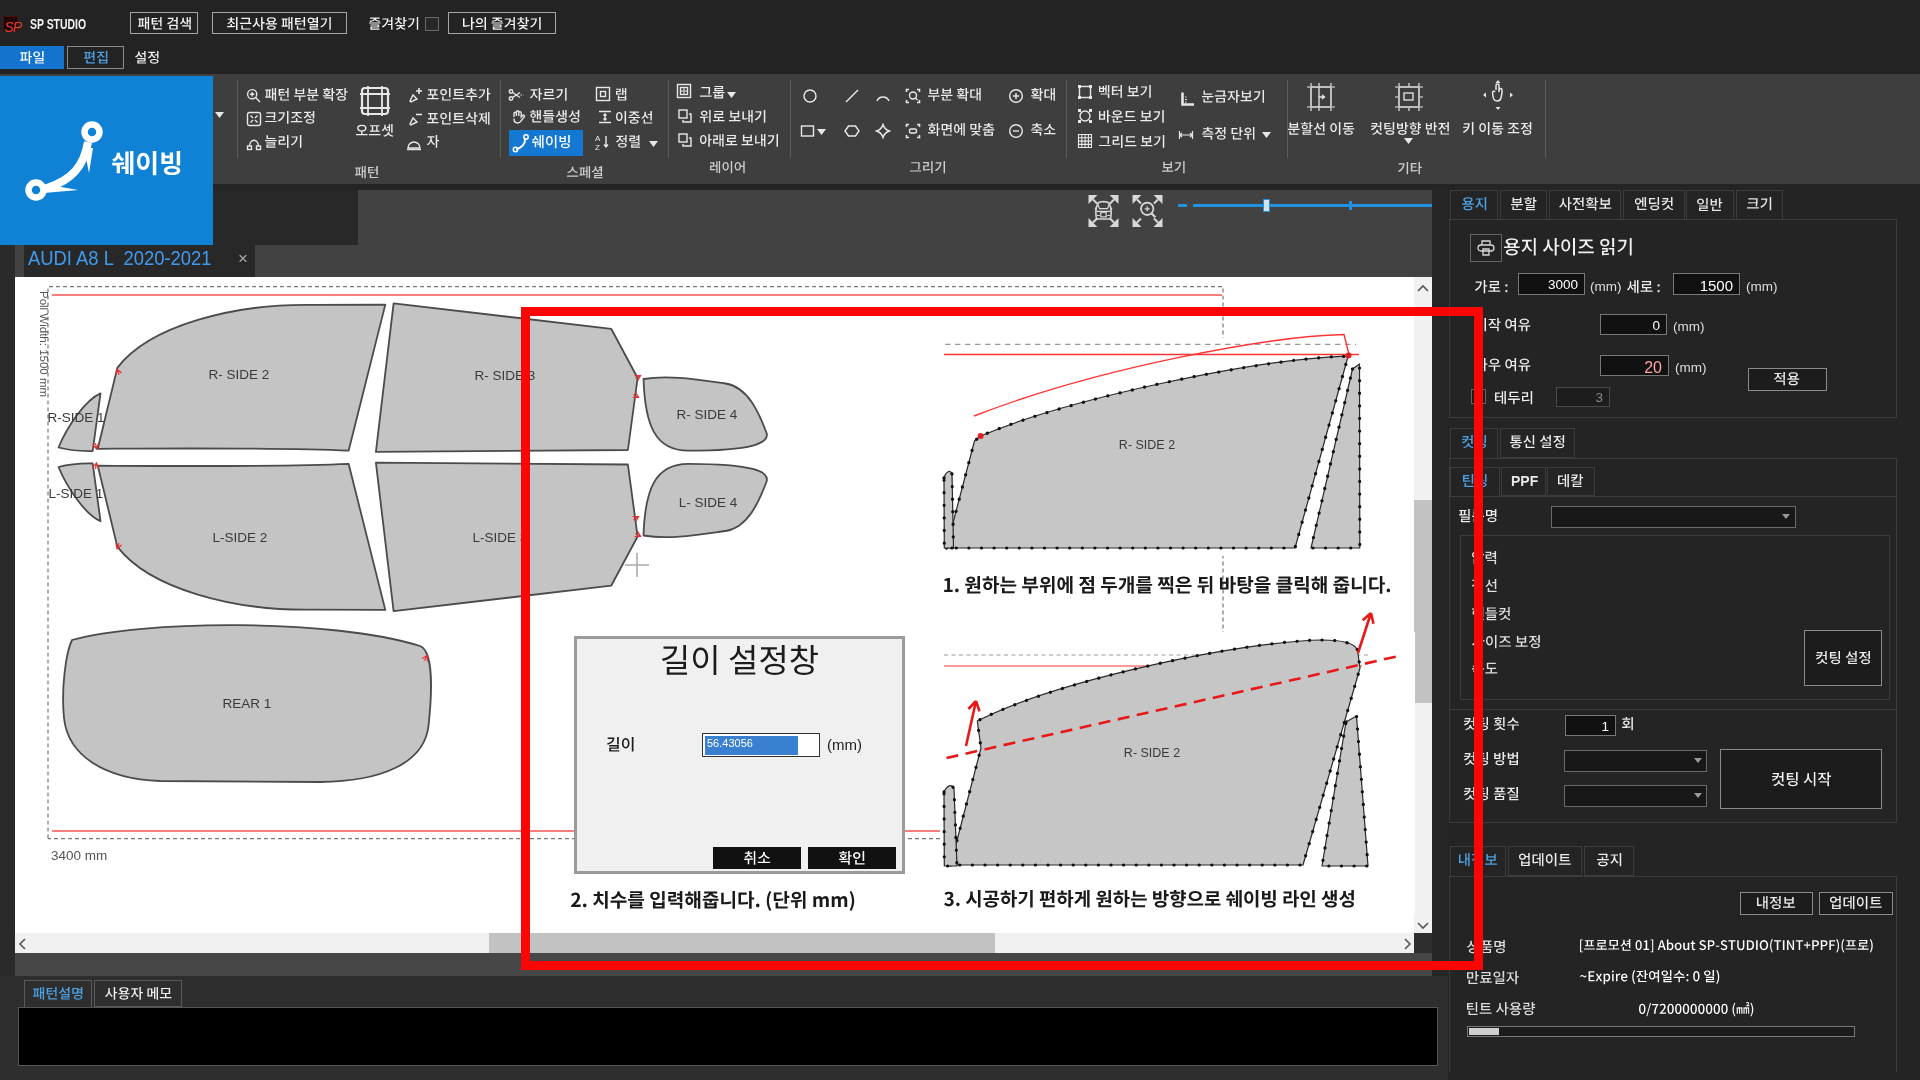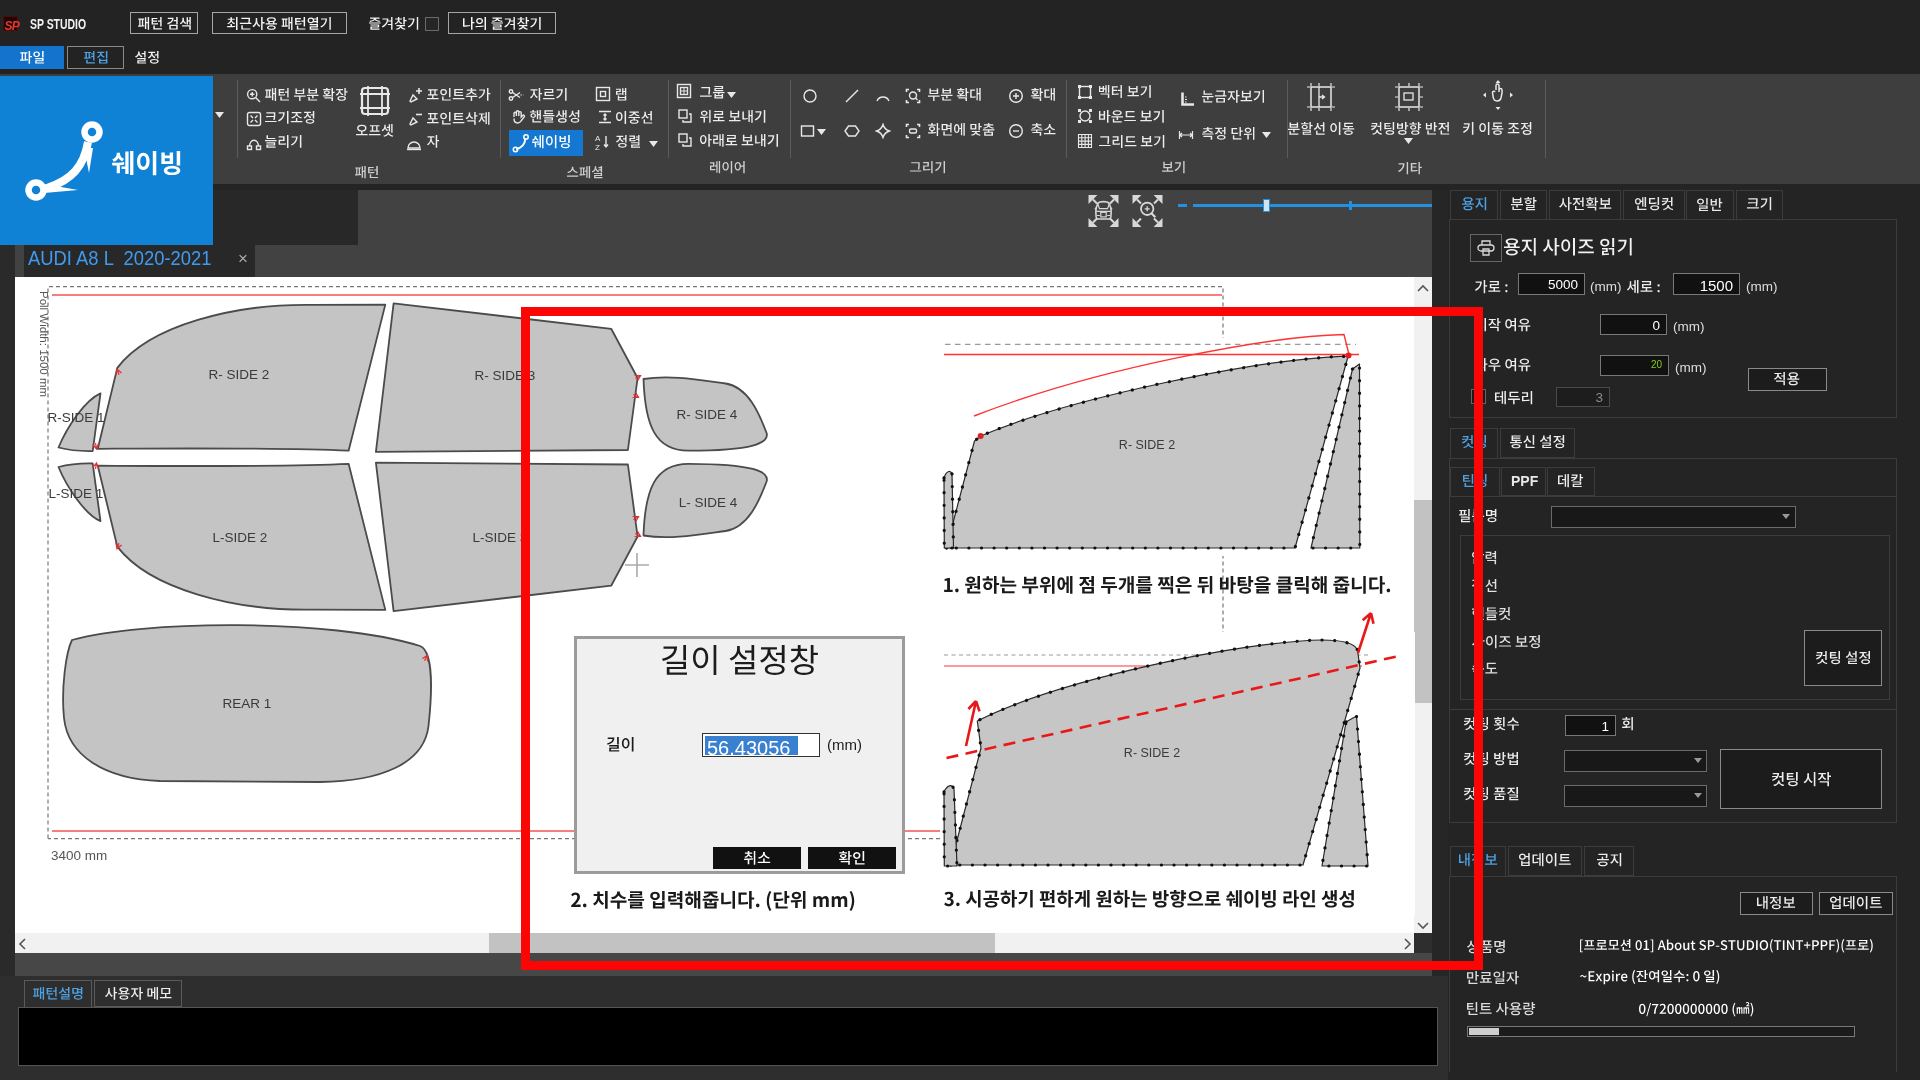"SP" div { font-size: 12px -> 14px; font-weight: 700 -> 400 }
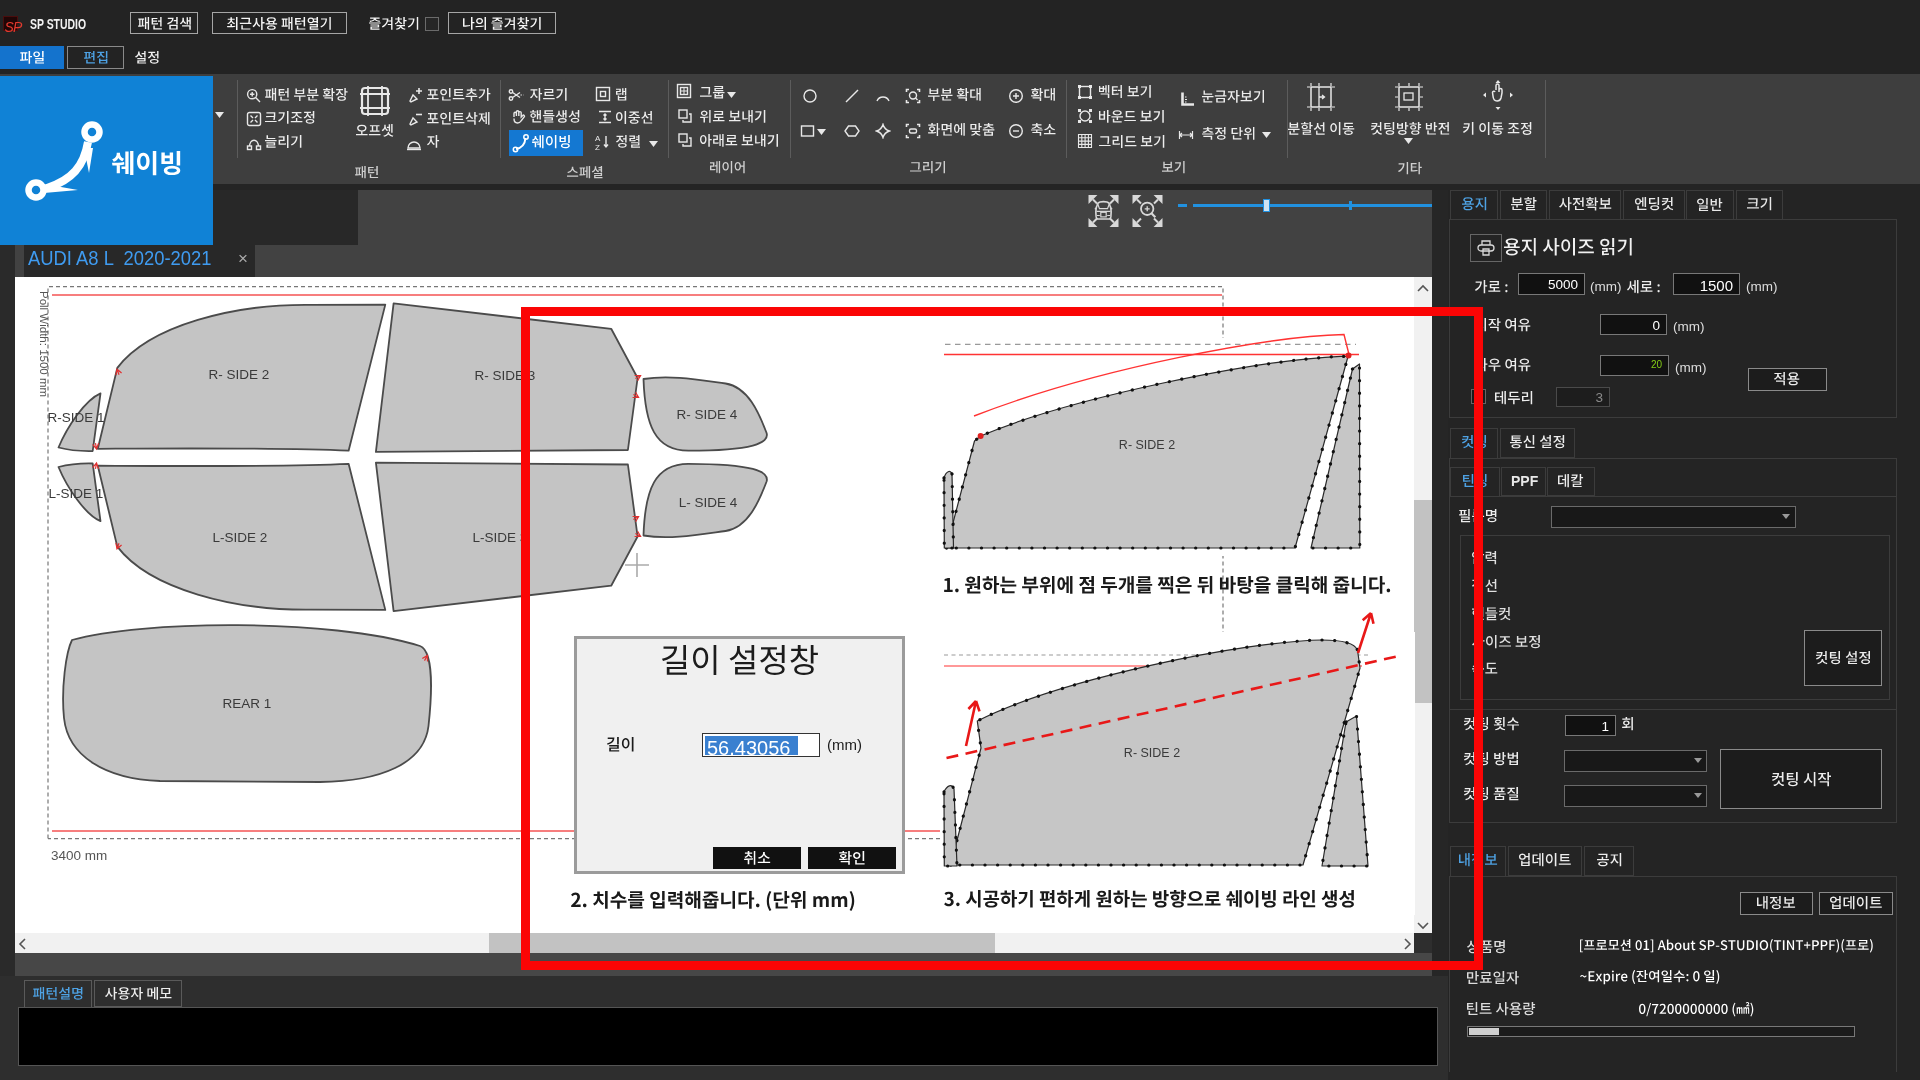"5000" div { text: 5000 -> 3000 }
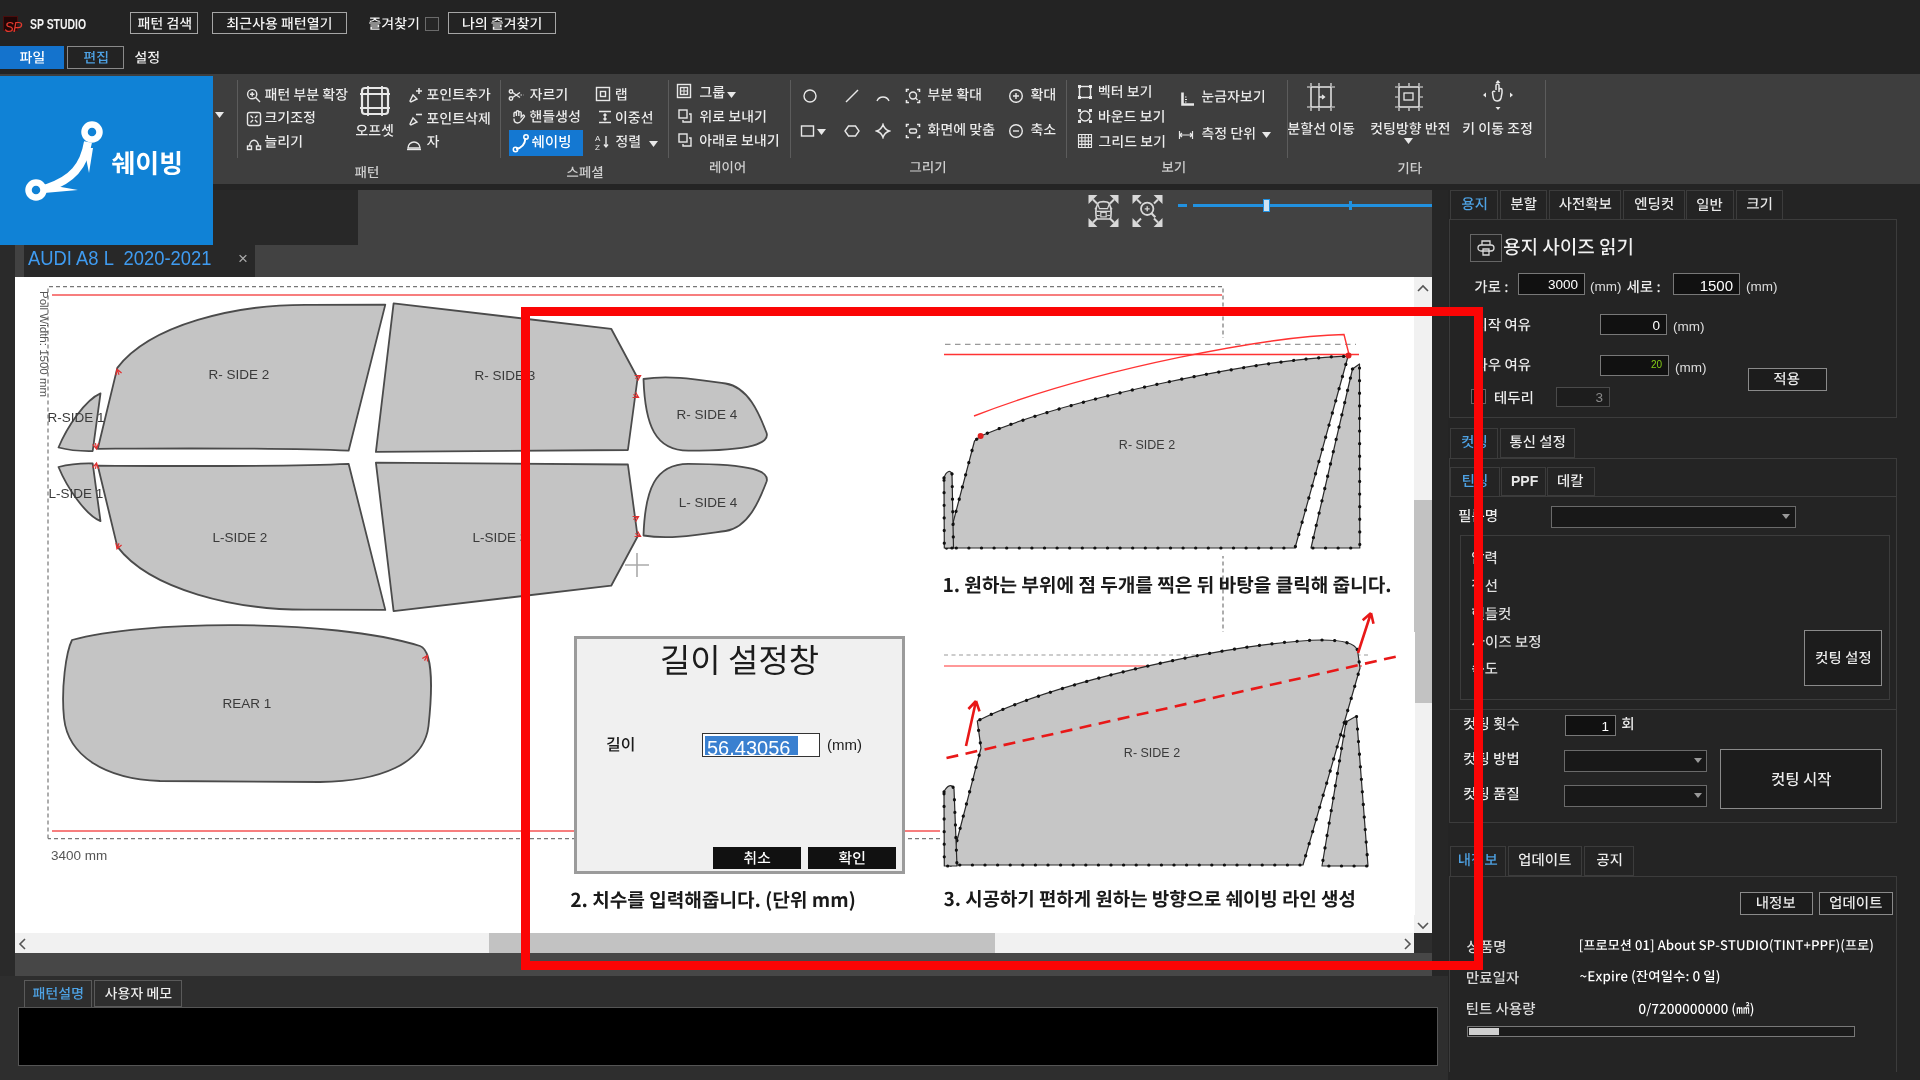"20" div { color: #84cc16 -> #fca5a5; font-size: 10px -> 16px }
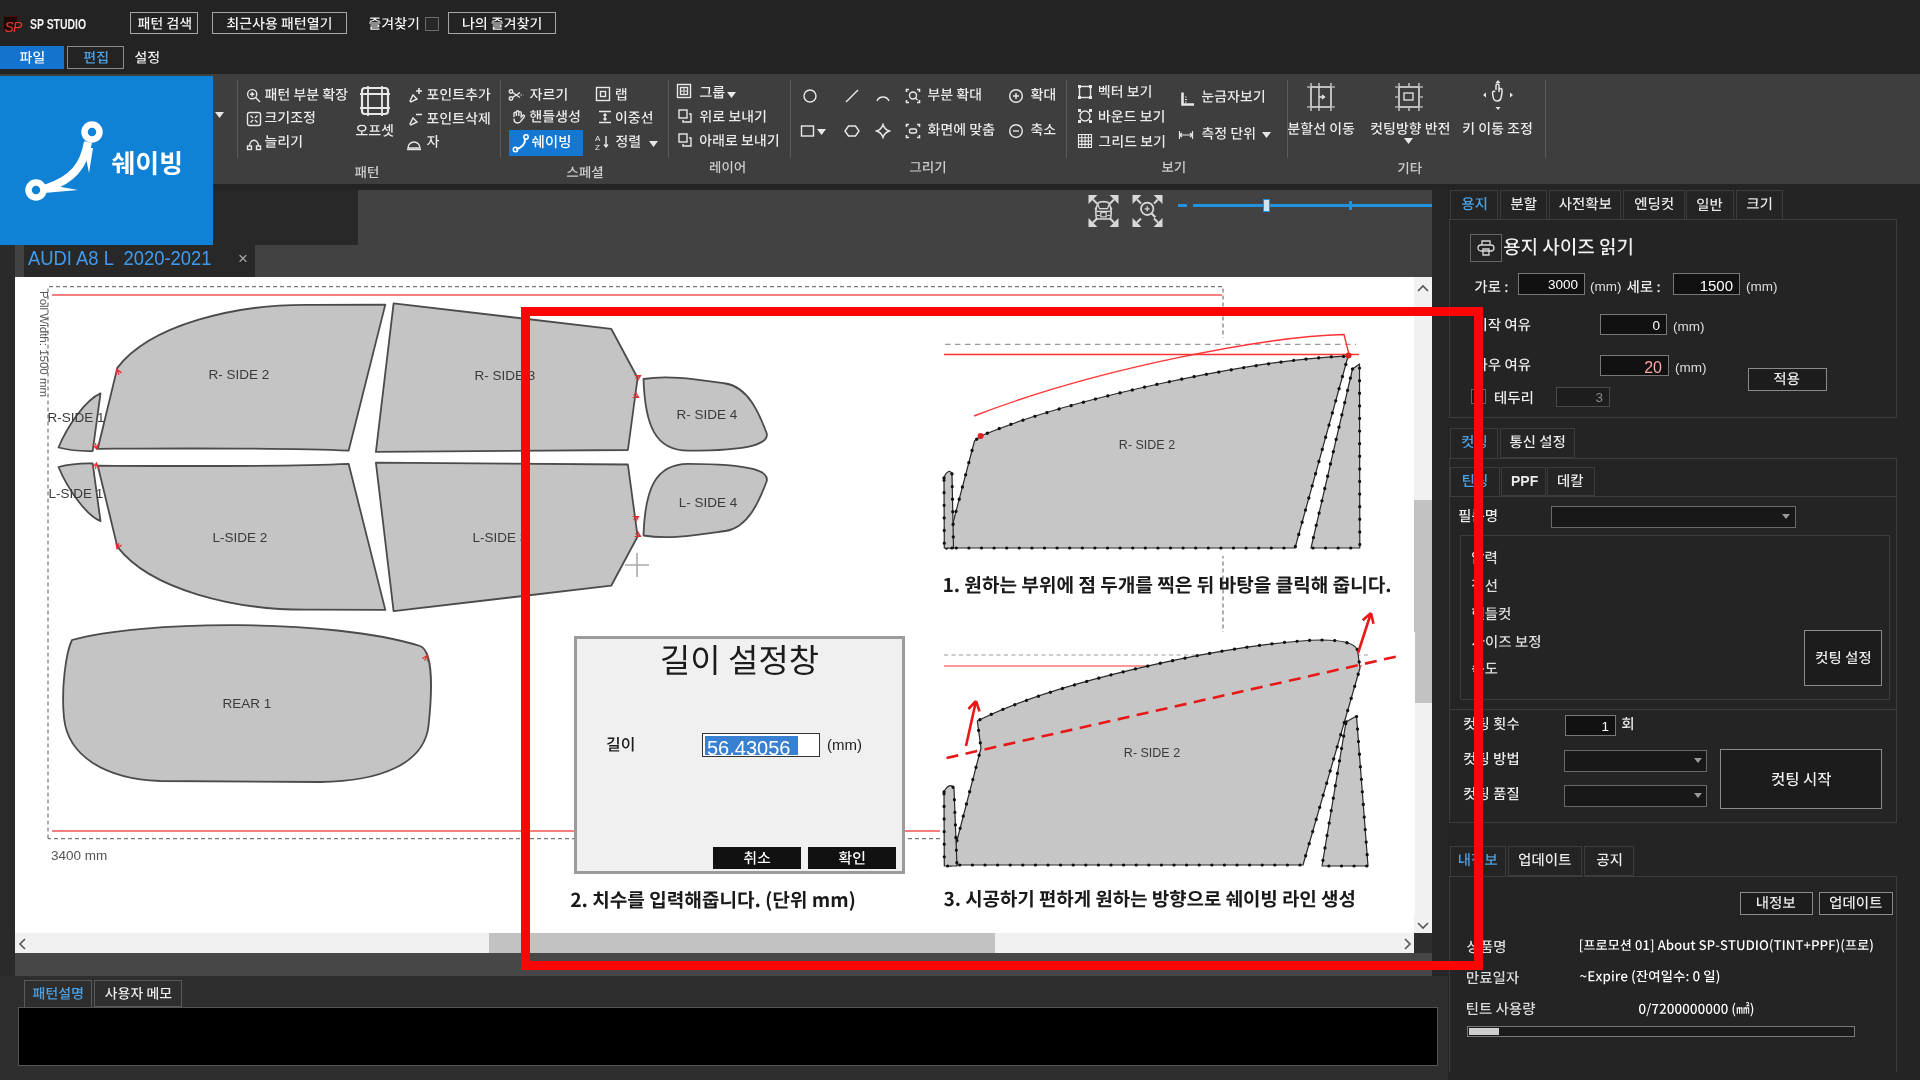"56.43056" div { font-size: 20px -> 11px }
